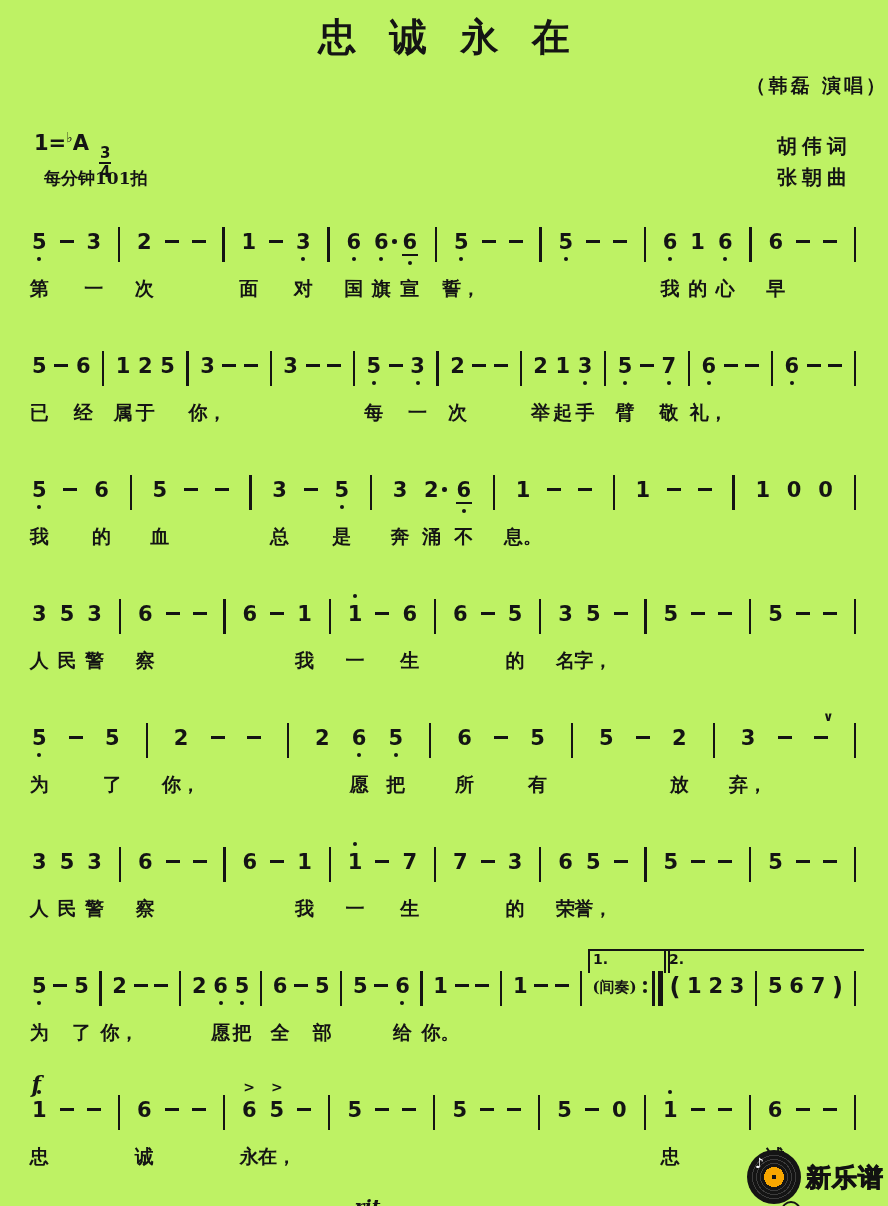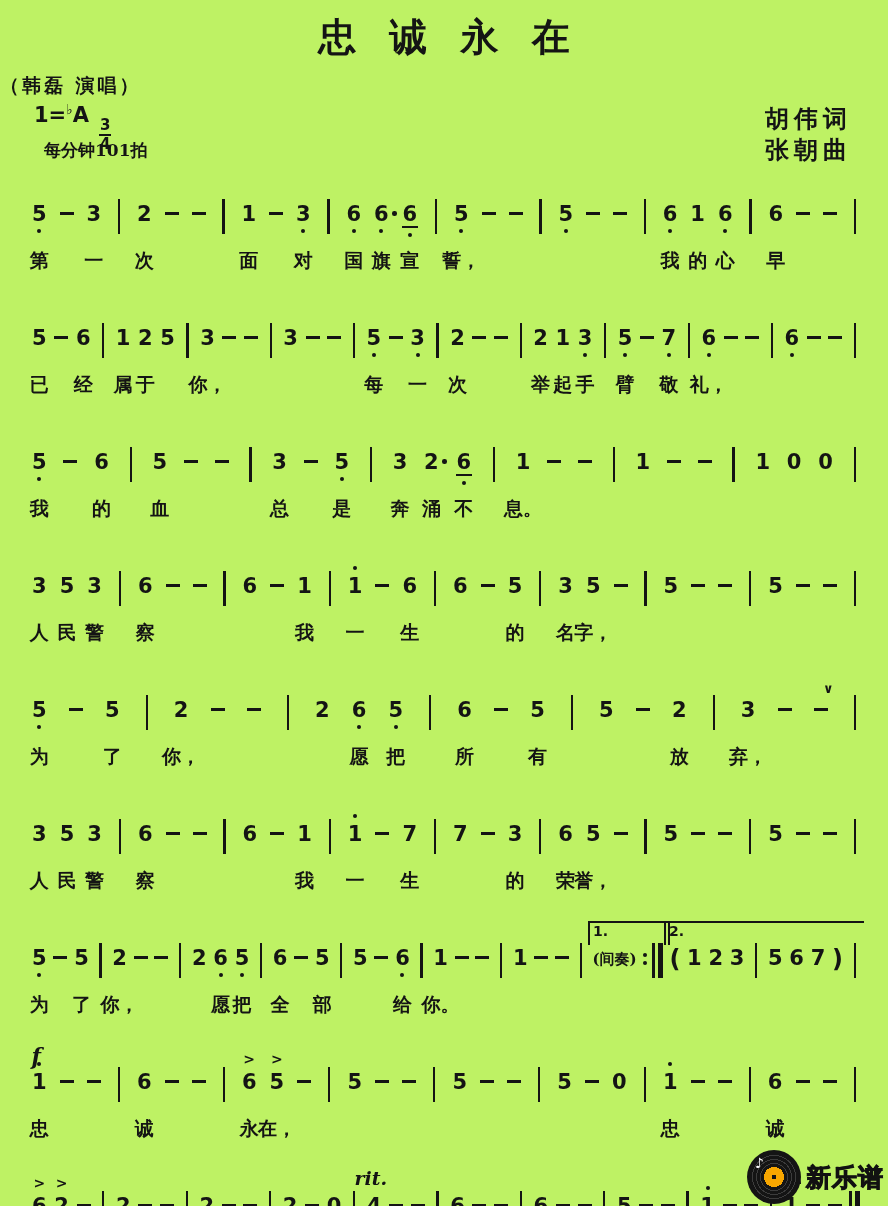"（韩磊 演唱）" .subtitle { text-align: left -> right }
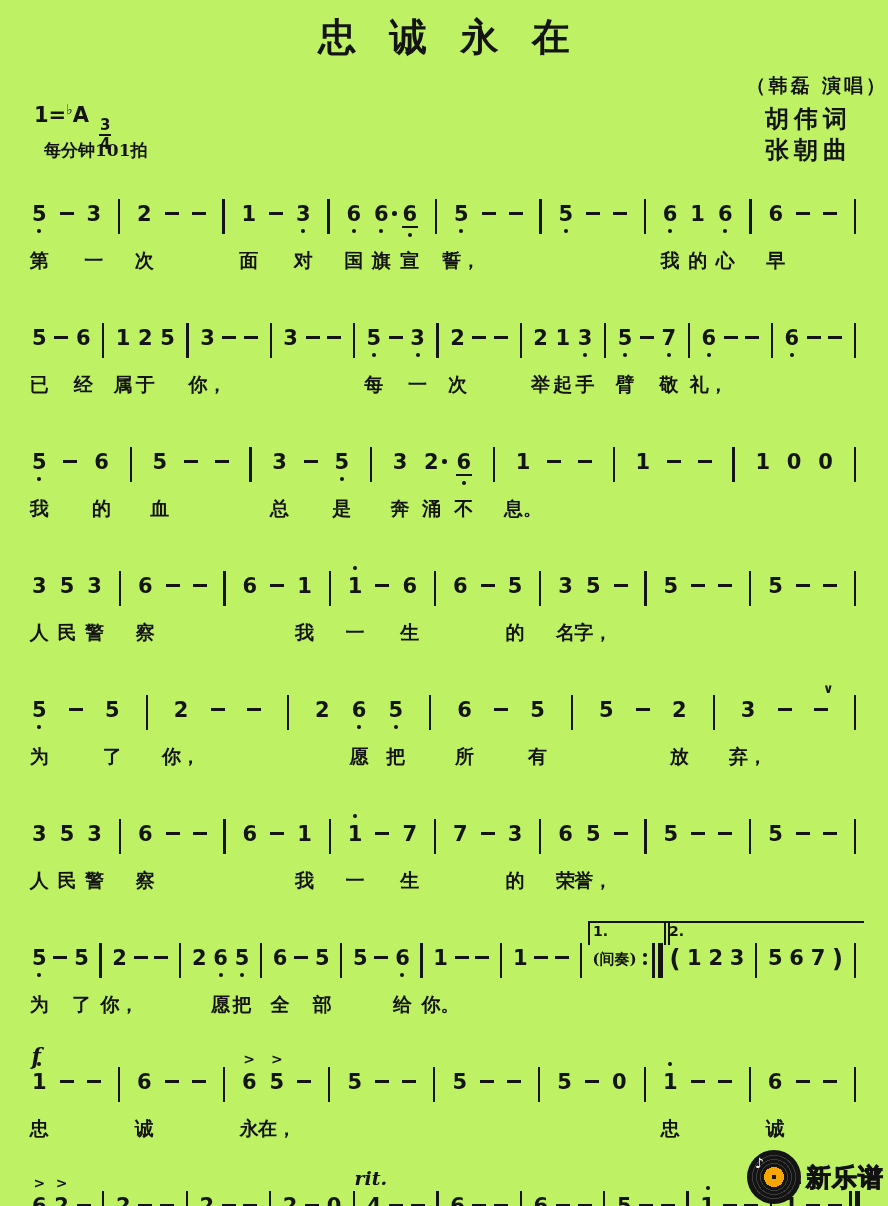"1=♭A" .meta { margin-top: none -> 28px }
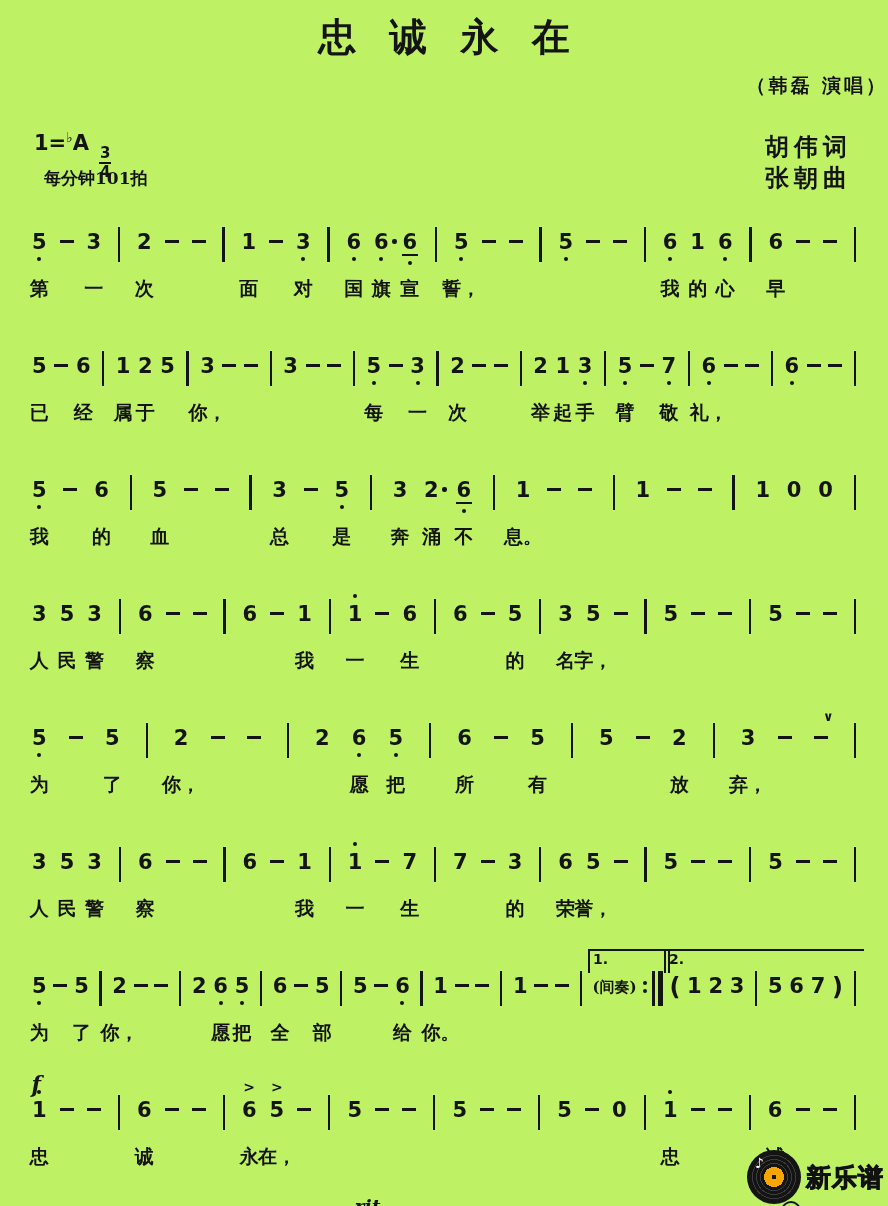"胡伟词" .credits { font-size: 24px -> 20px }
